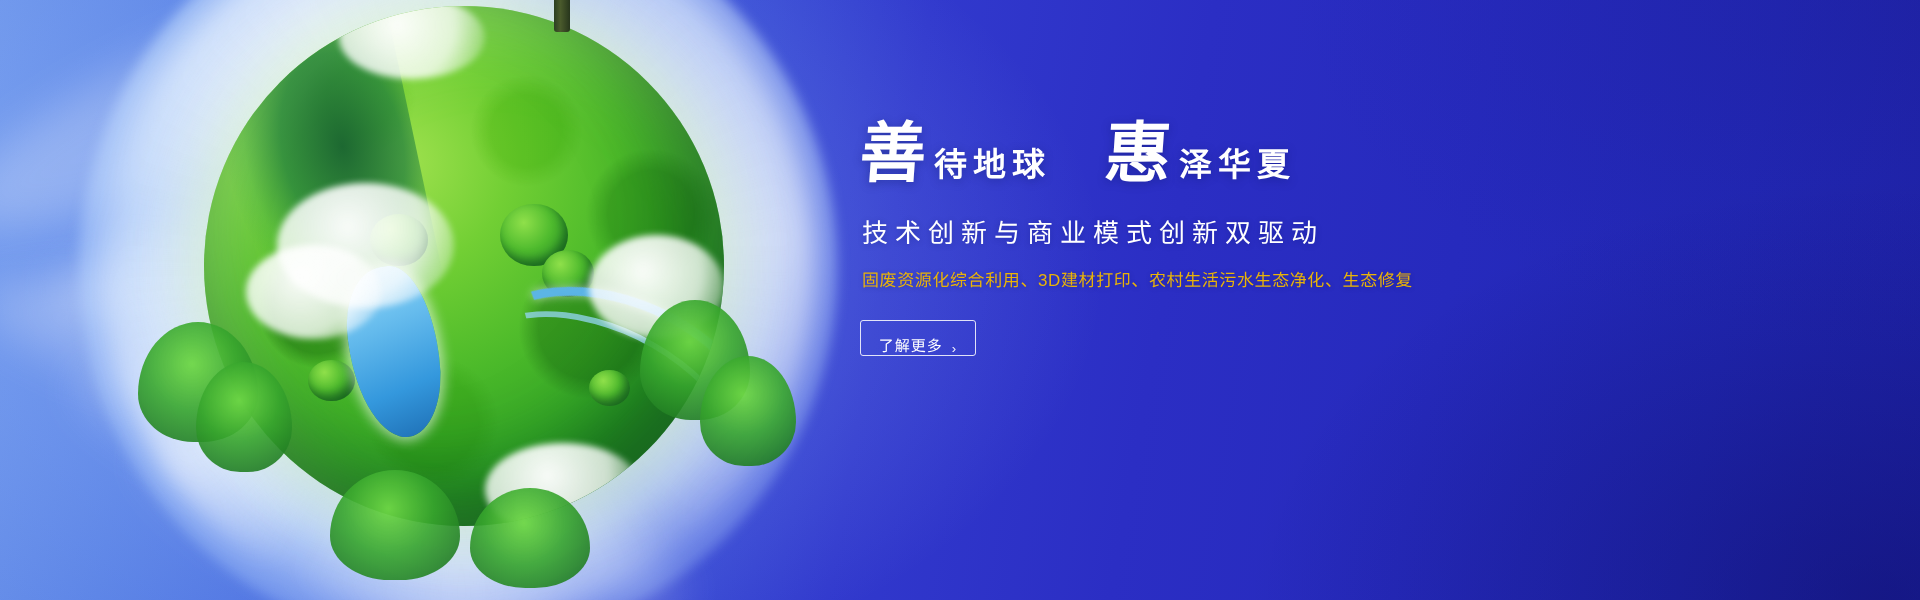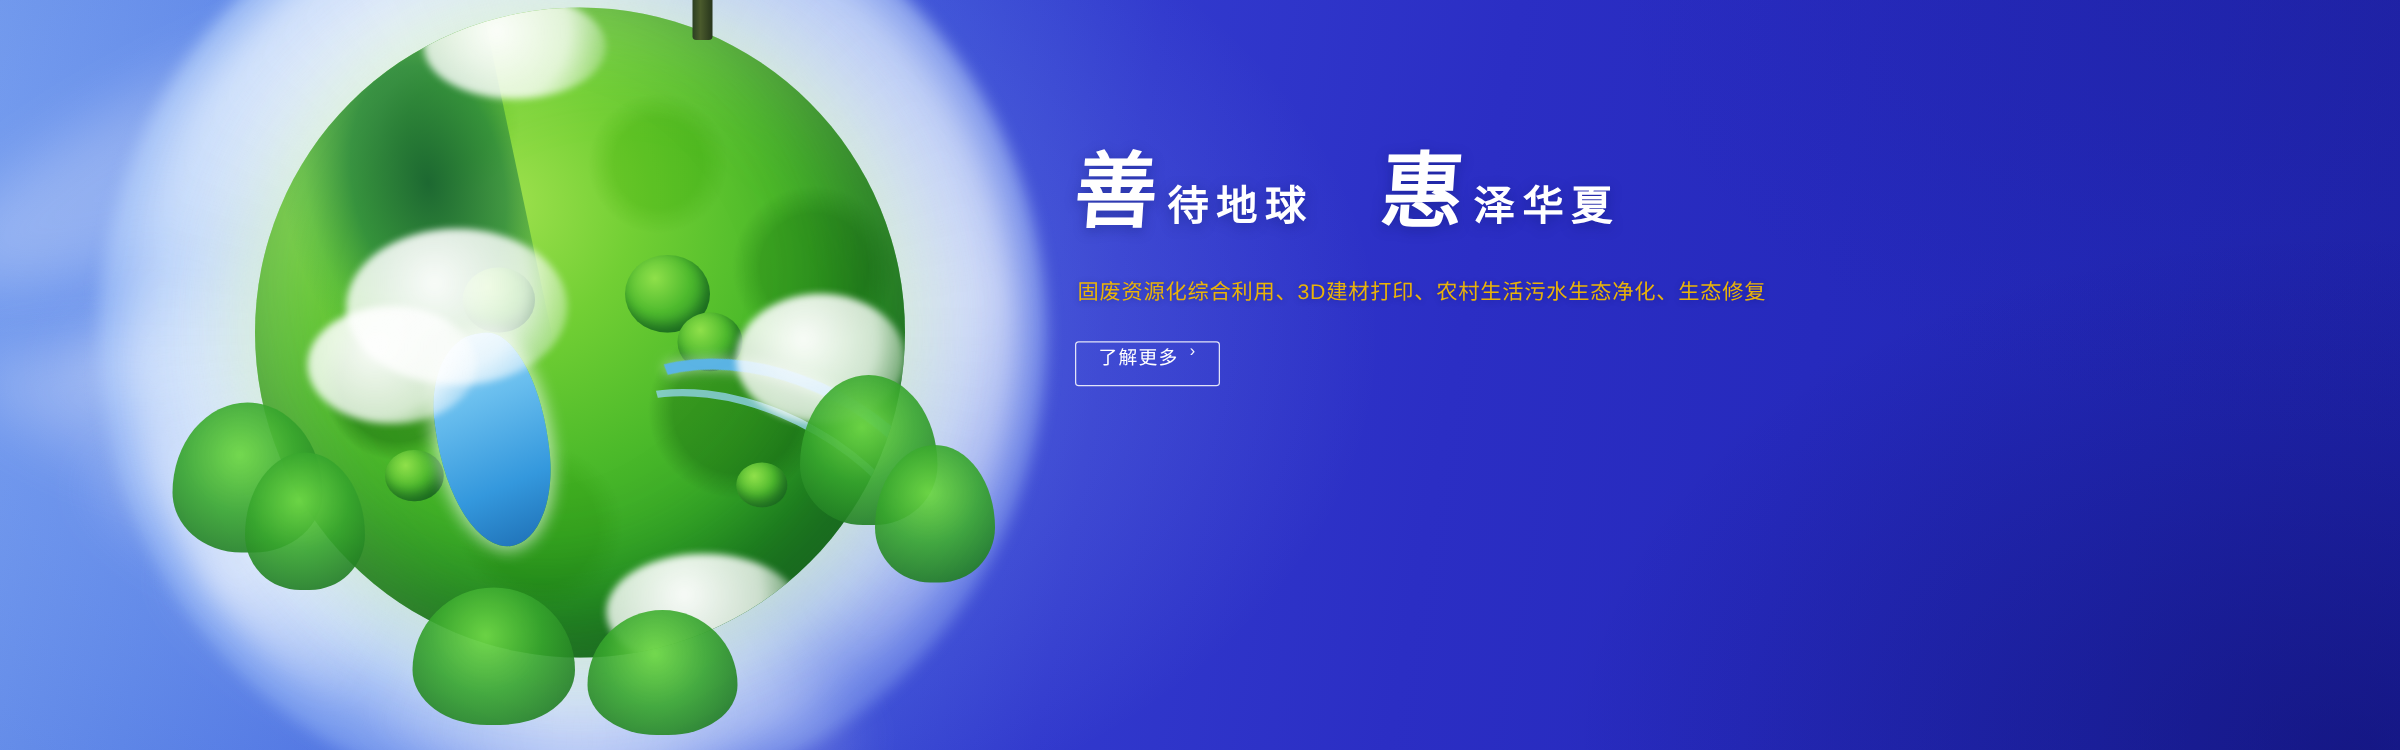"技术创新与商业模式创新双驱动" div.subtitle { html: none -> <div>技术创新与商业模式创新双驱动</div> }
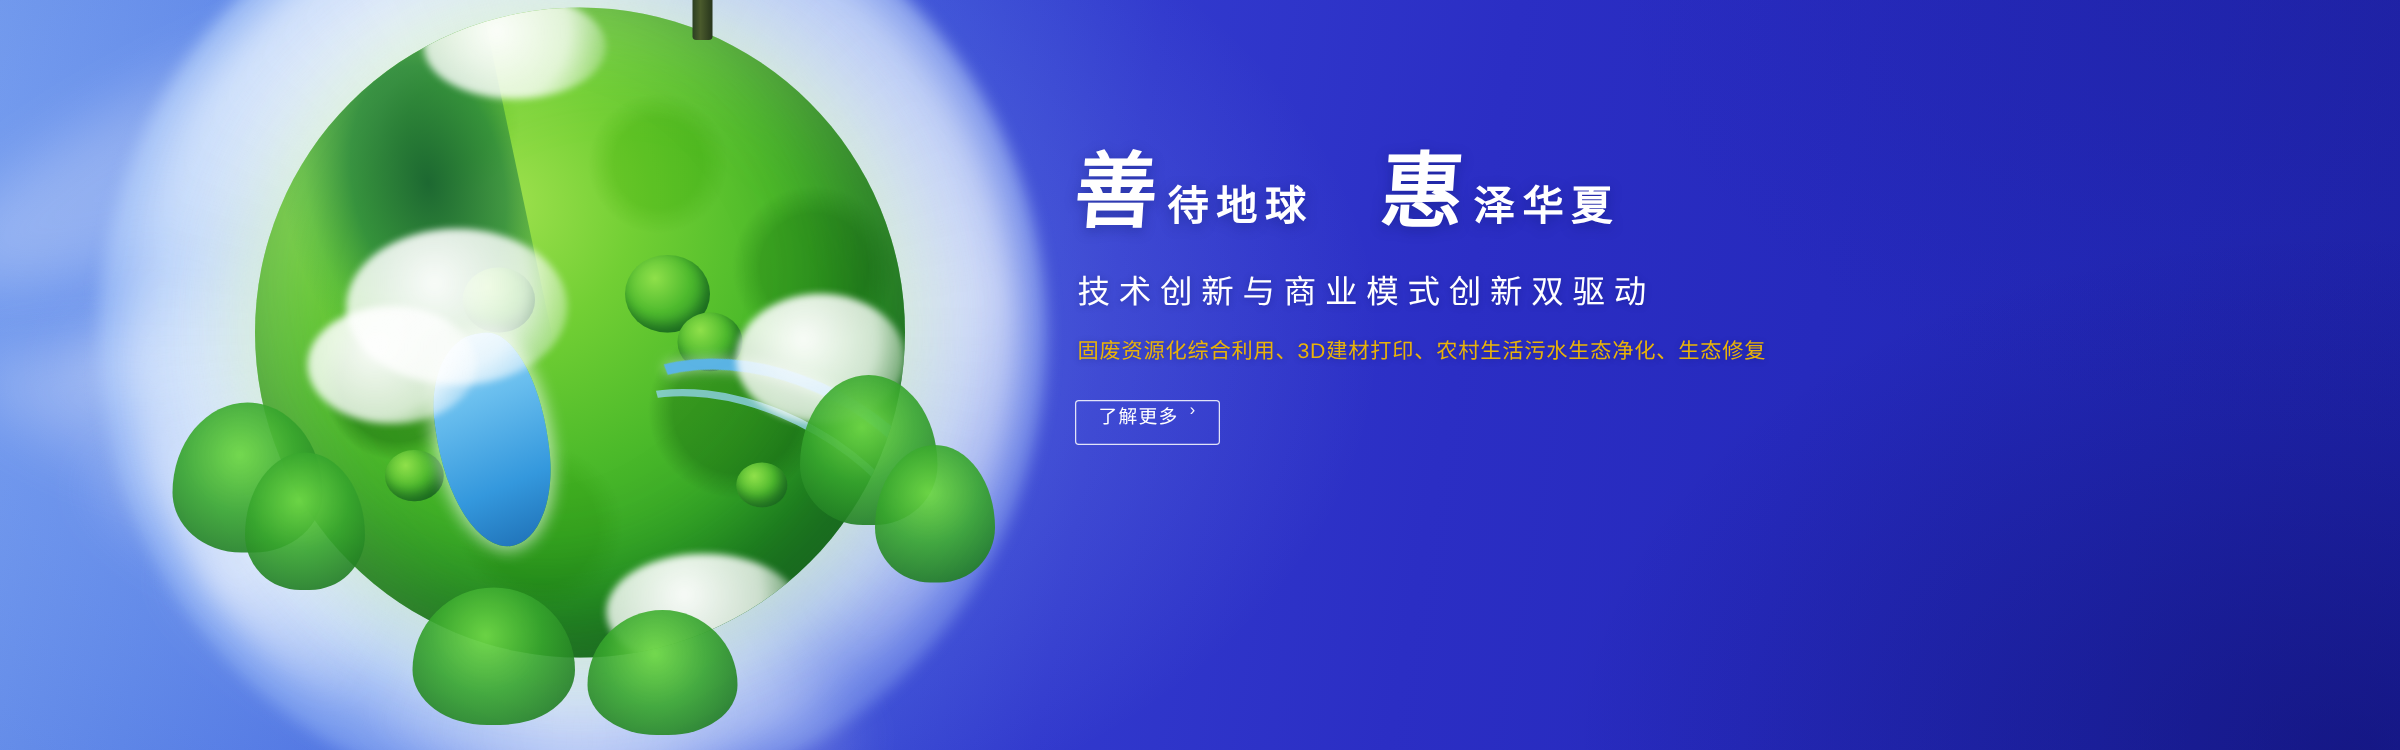"了解更多" .cta { align-items: flex-start -> flex-end }
